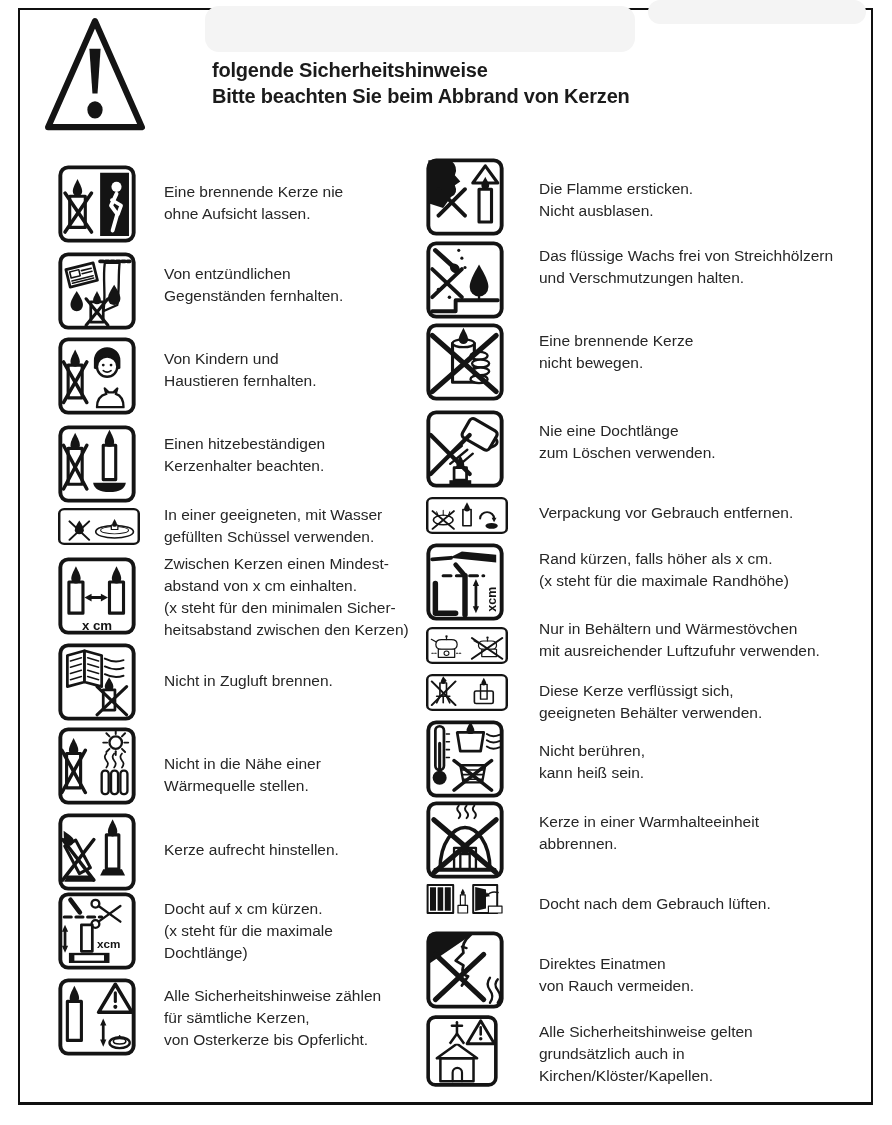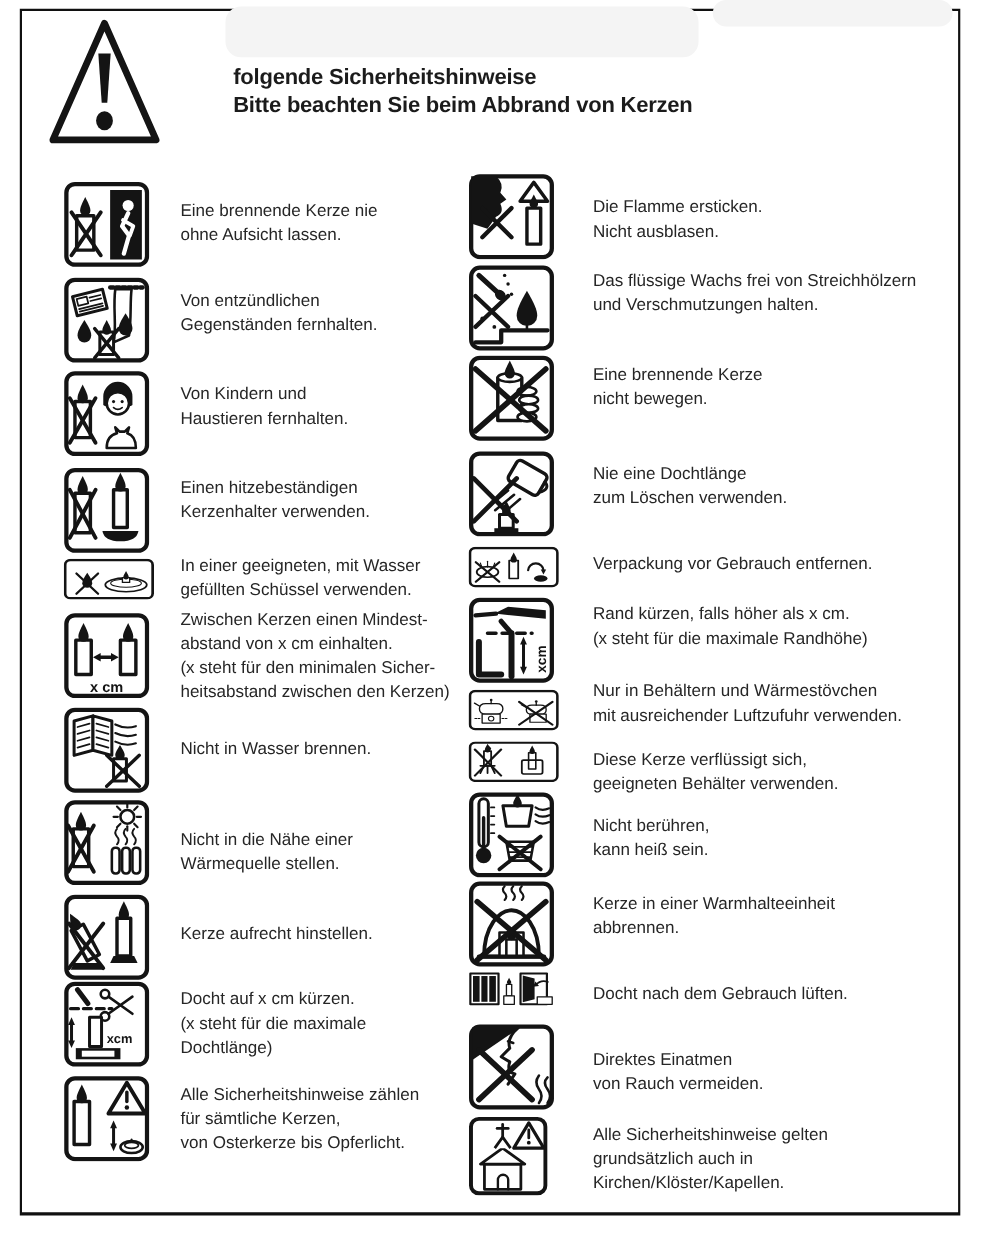"Einen hitzebeständigen" div.txt { text: verwenden -> beachten }
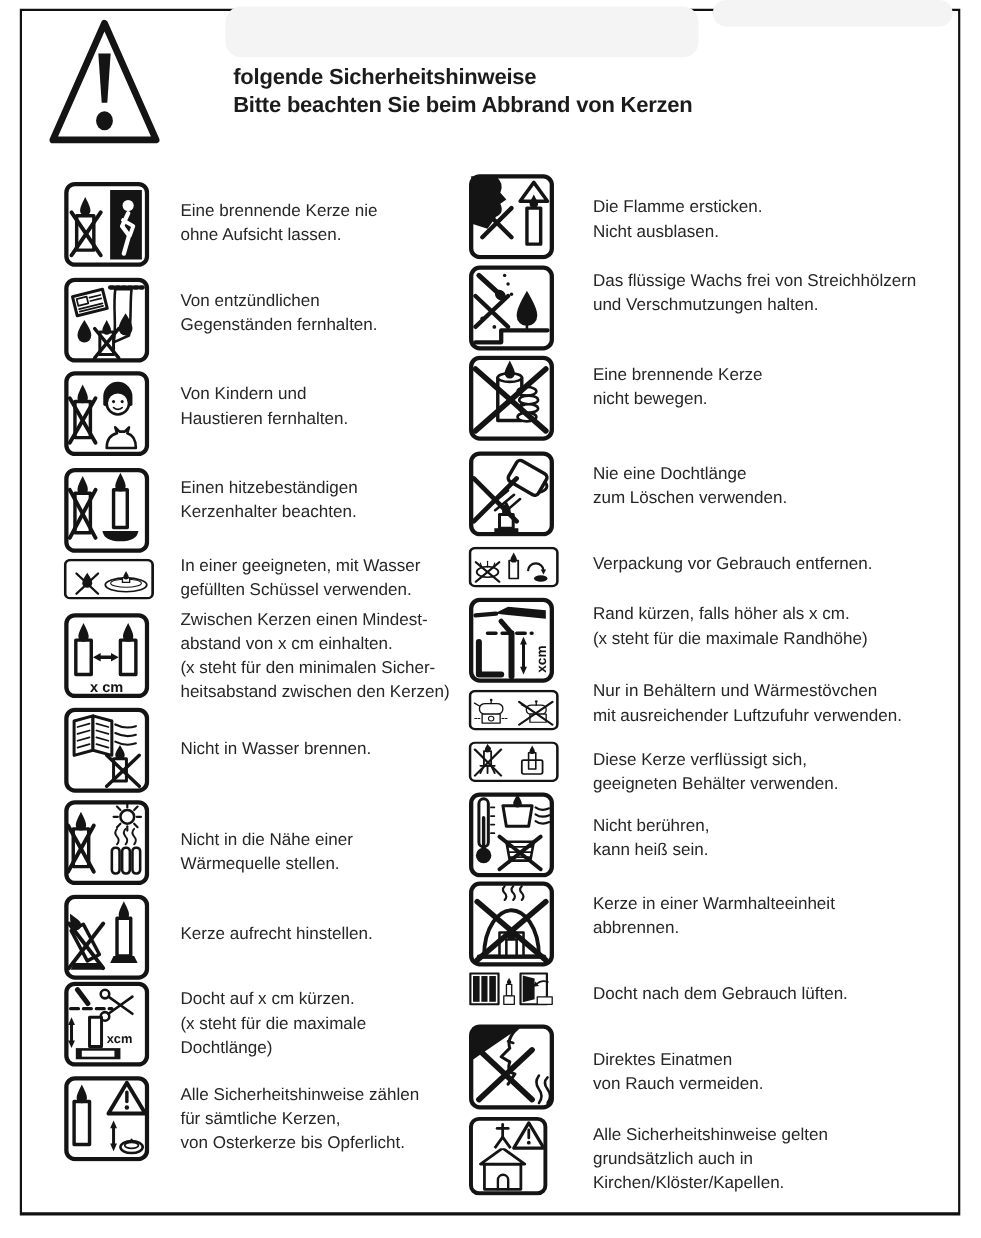"Nicht in Wasser brennen." div.txt { text: Wasser -> Zugluft }
